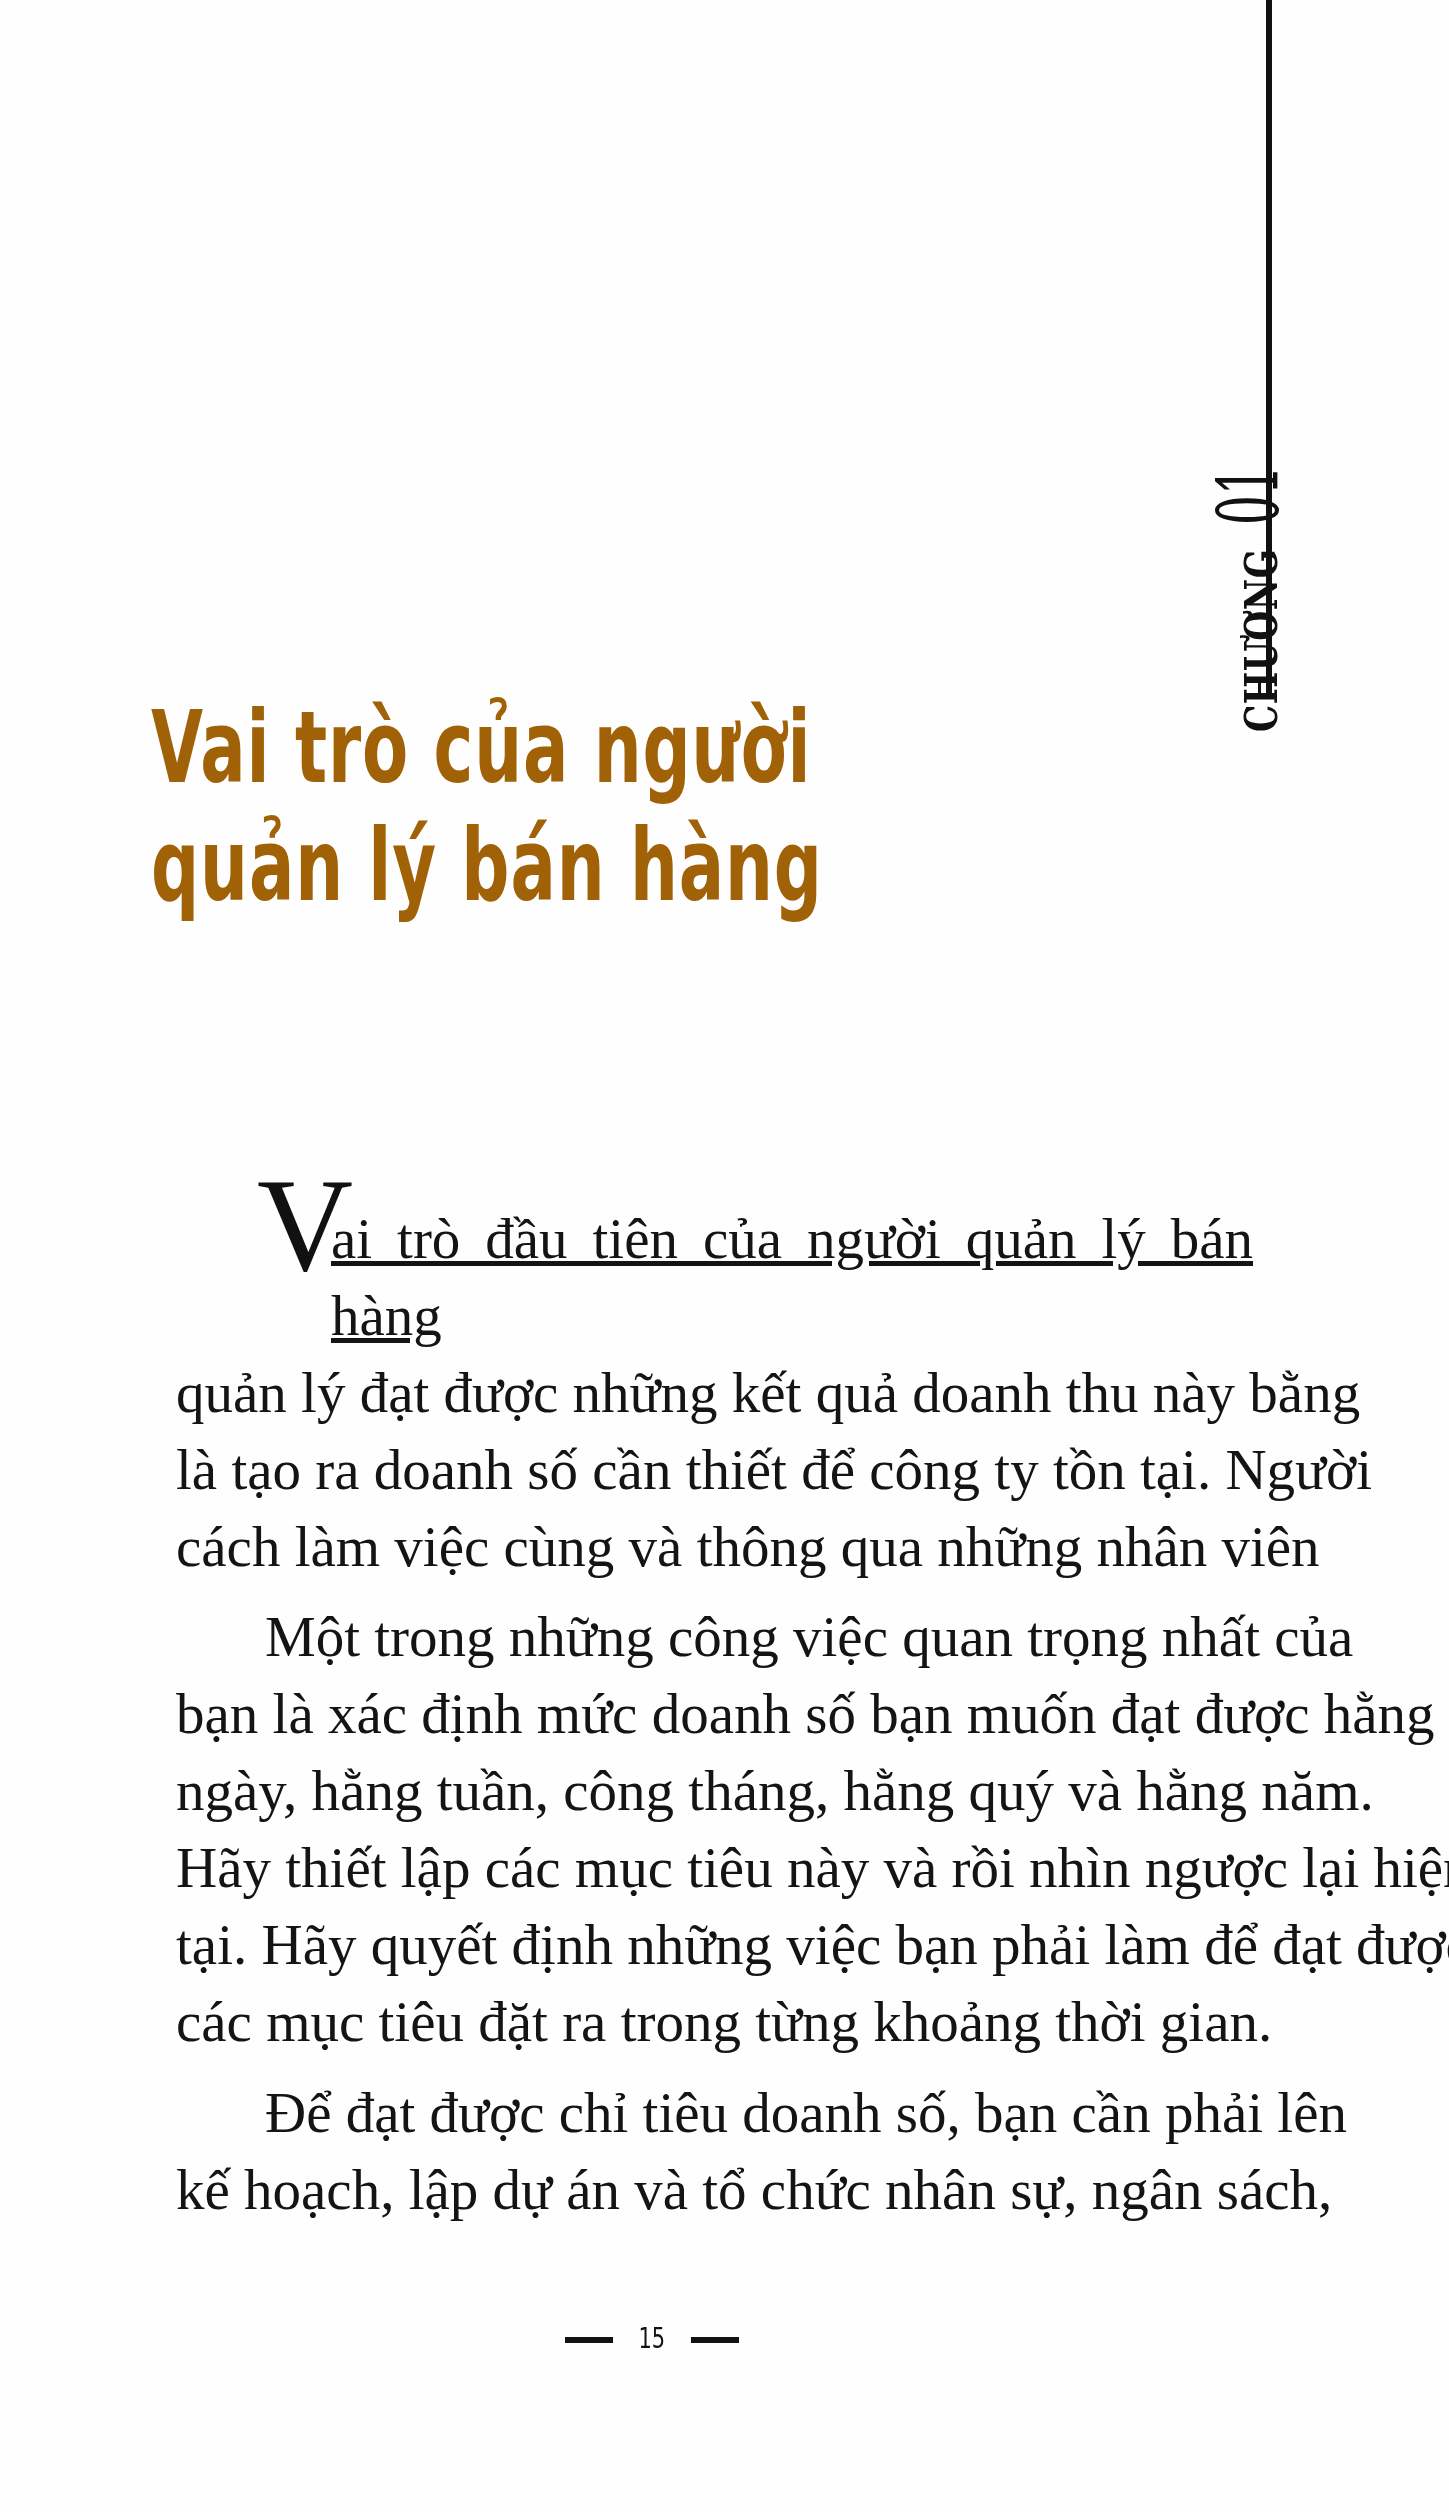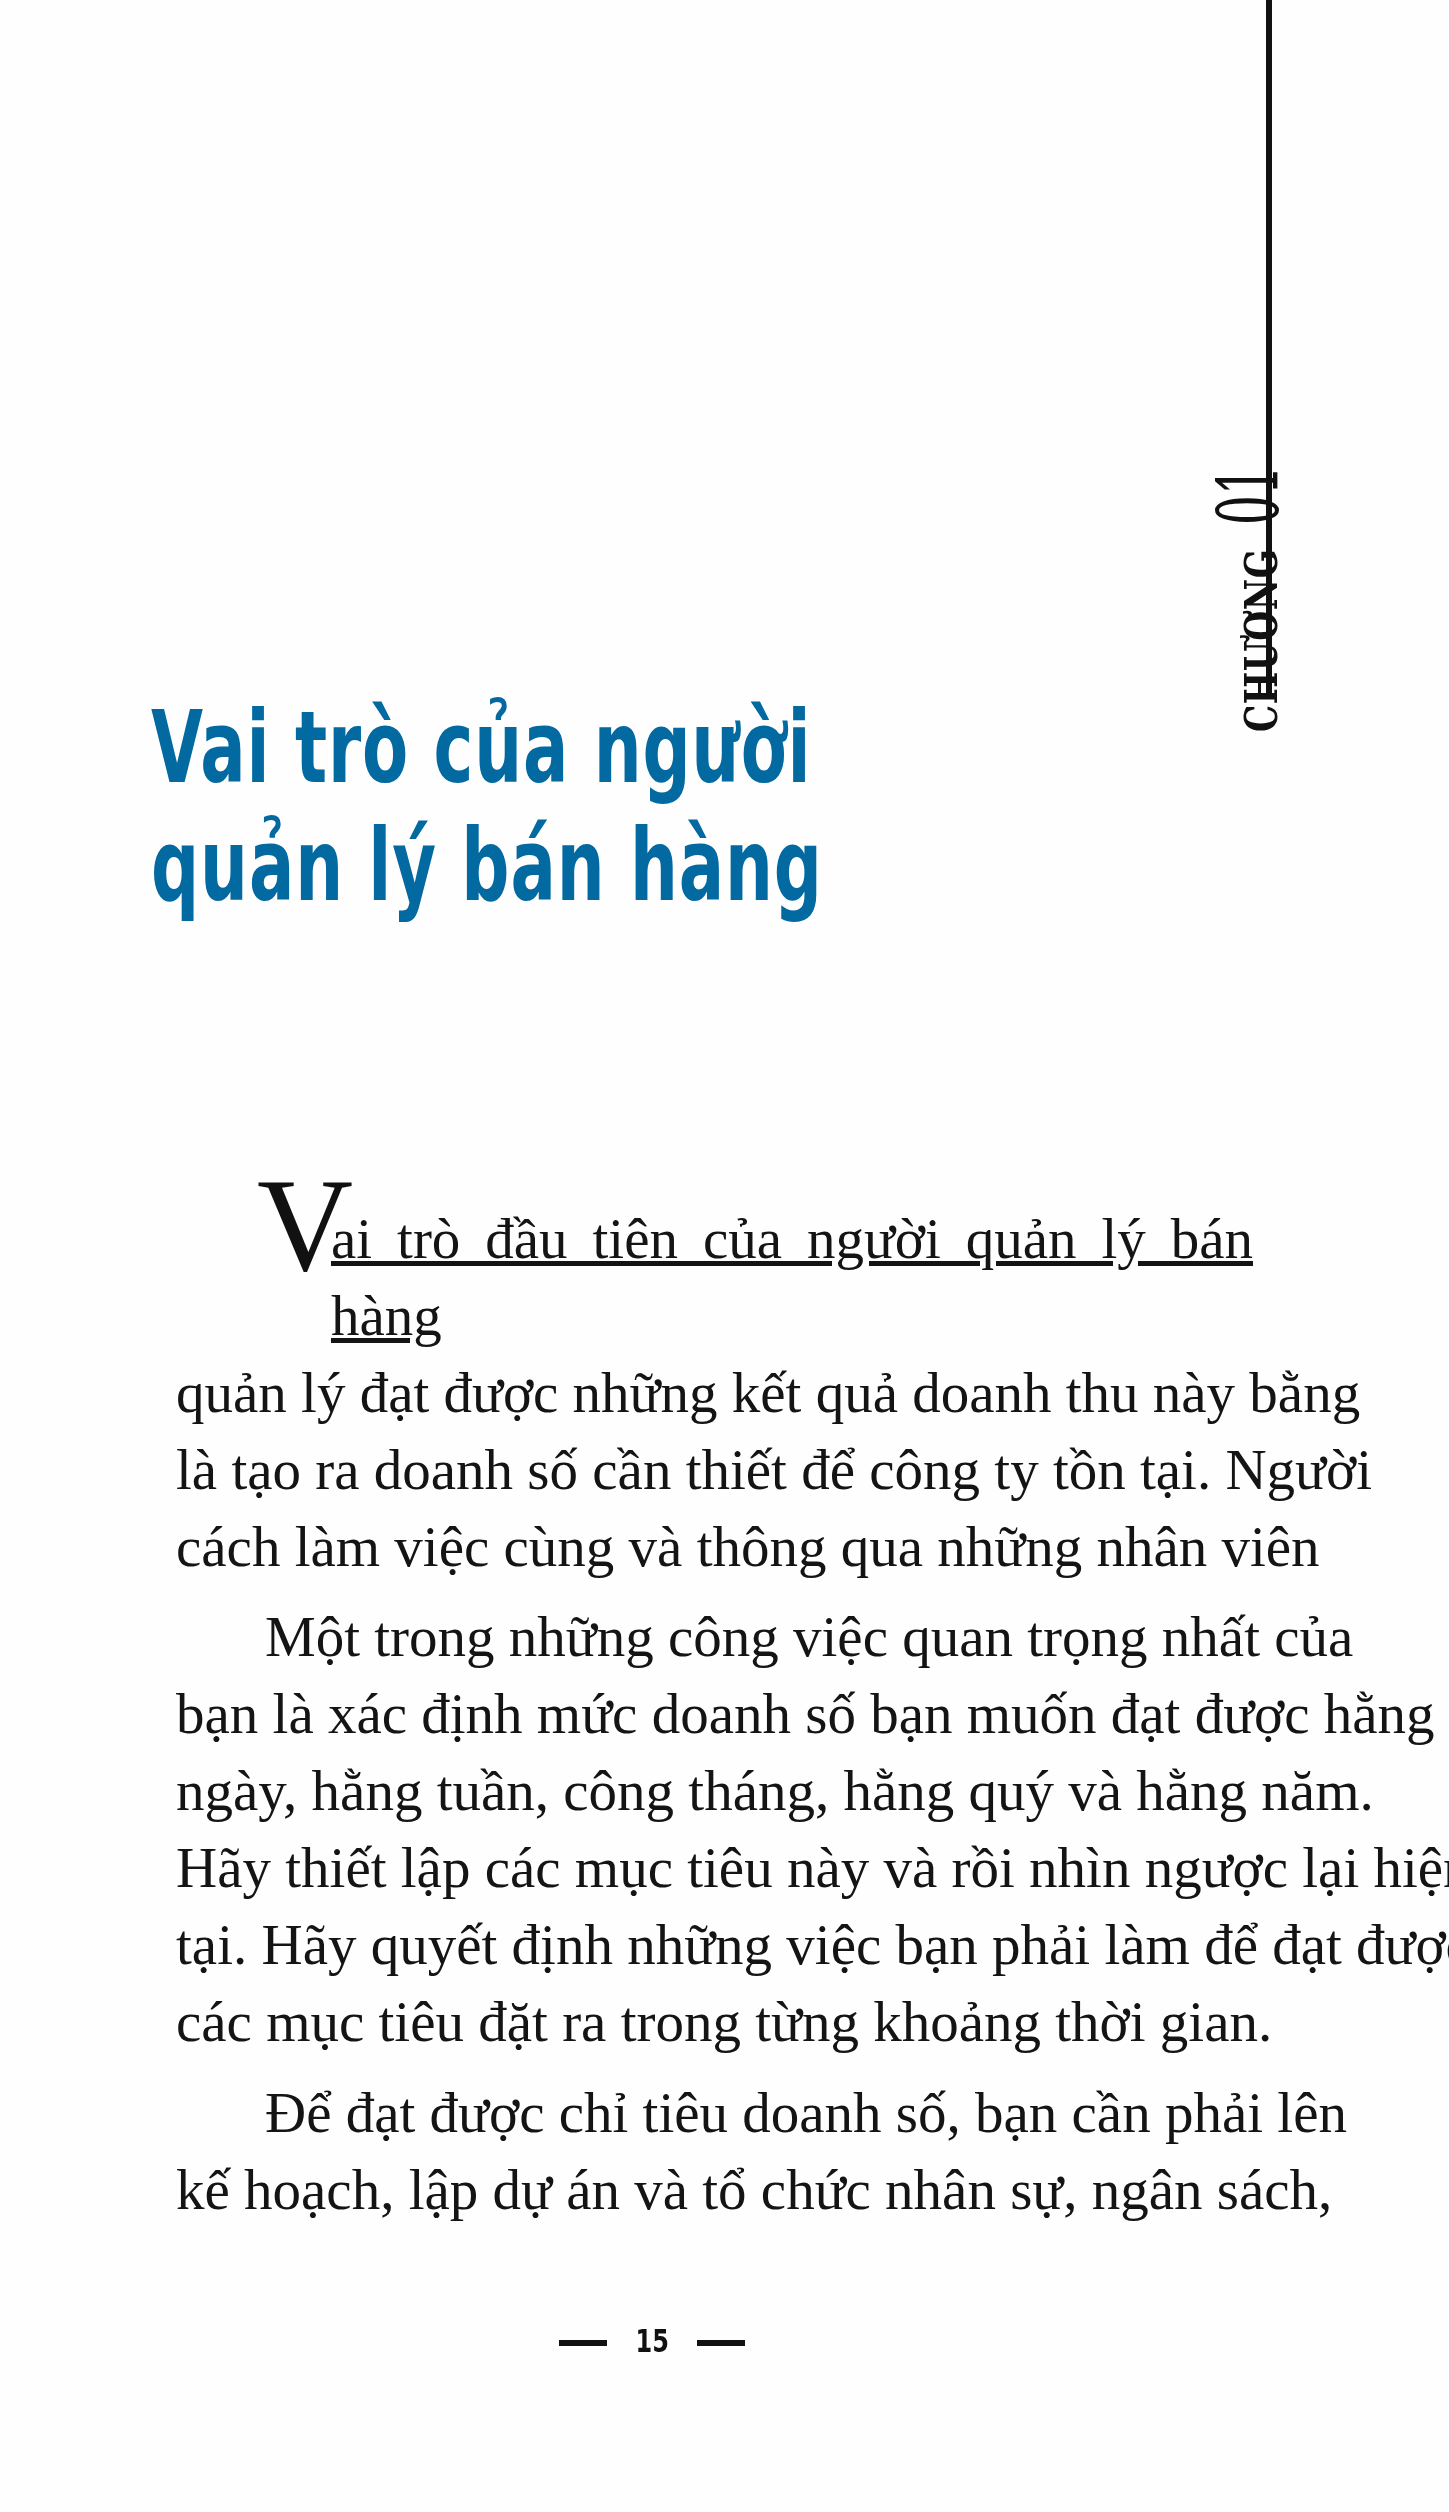"Vai trò của người" .title { color: #0369a1 -> #a16207 }
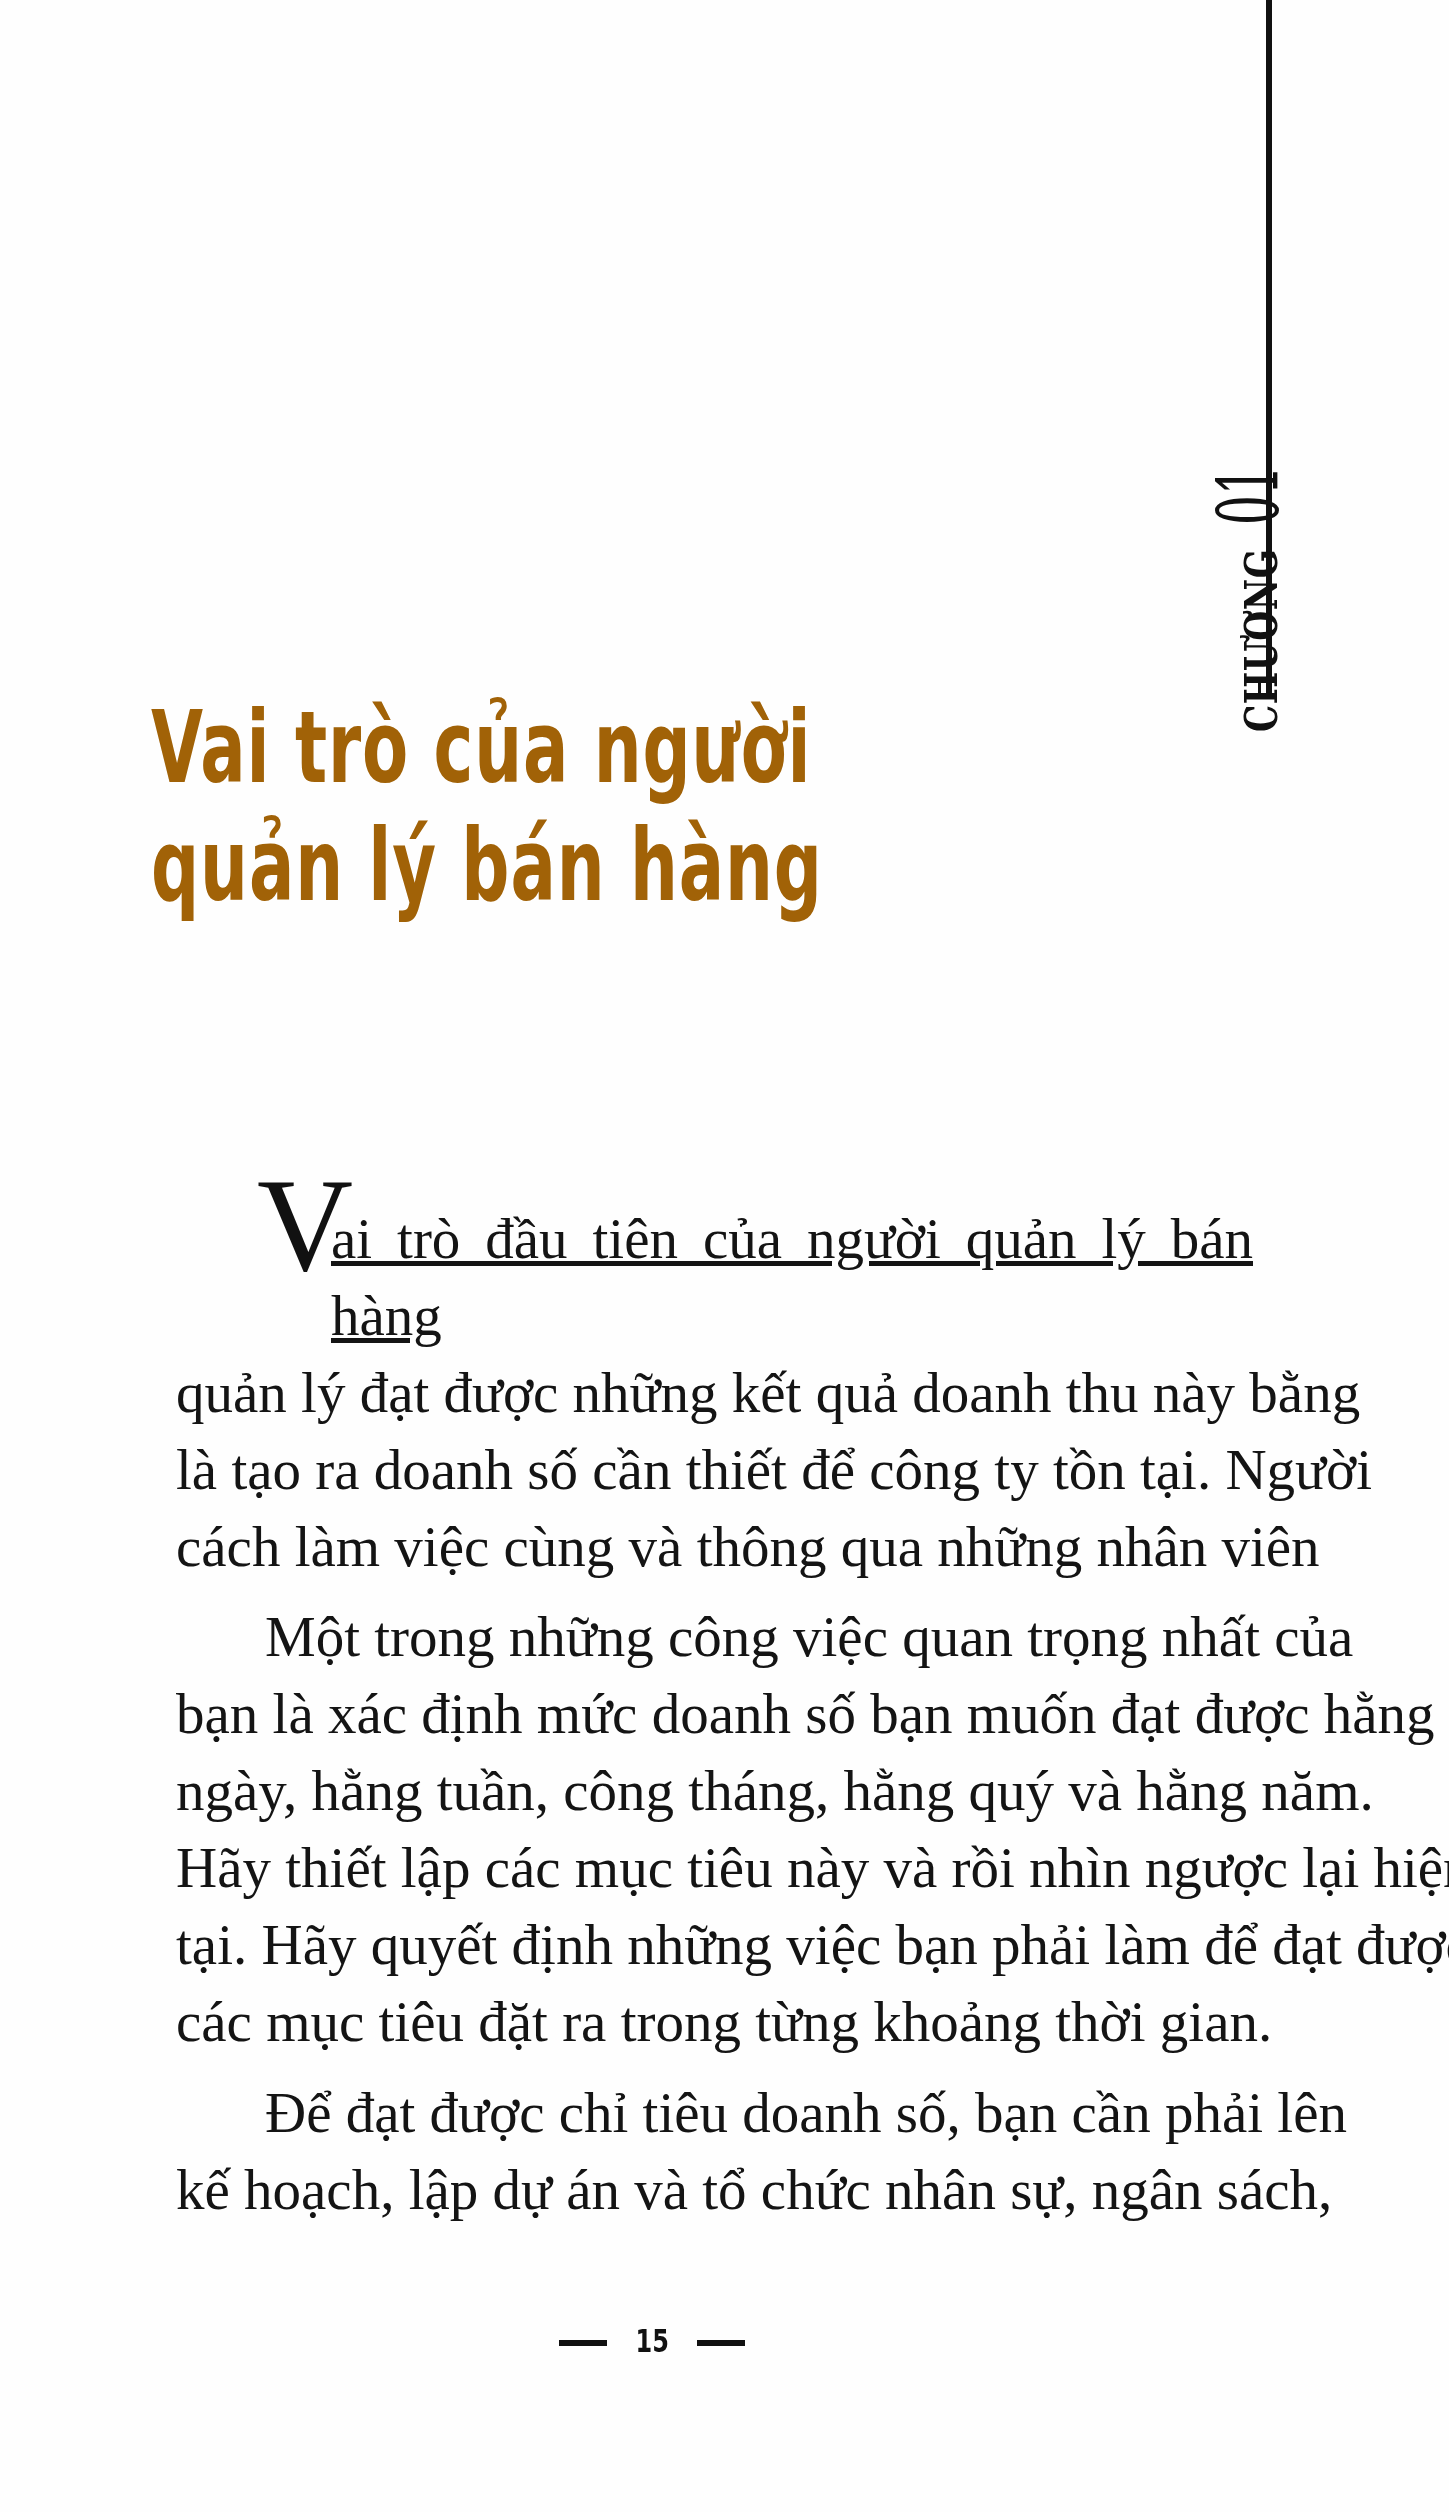"15" .page-number { font-size: 32px -> 28px; font-weight: bold -> normal }
